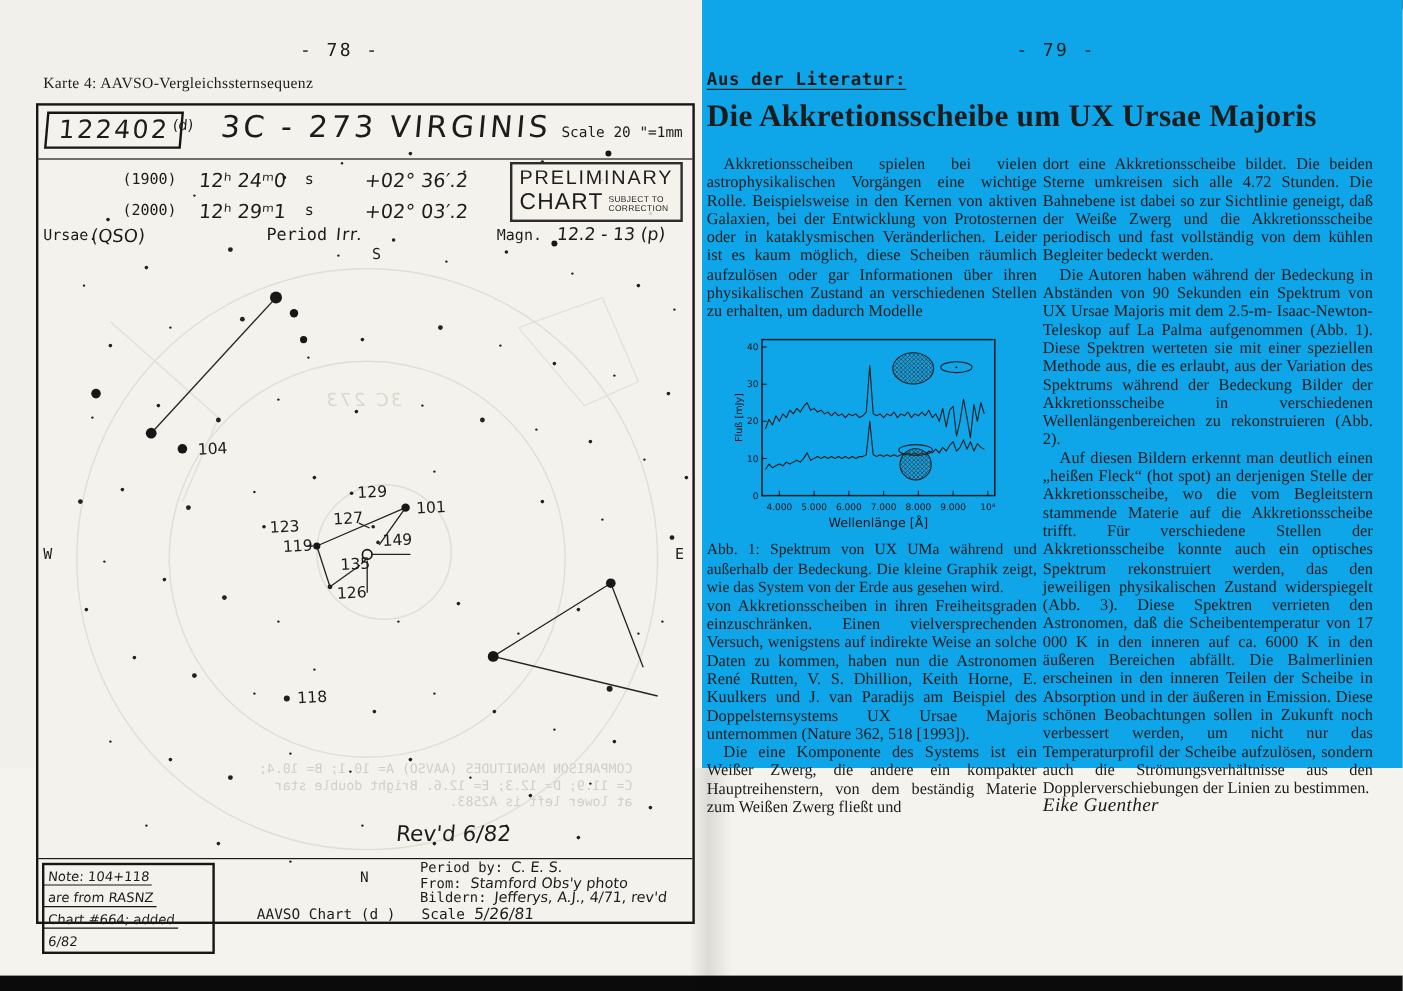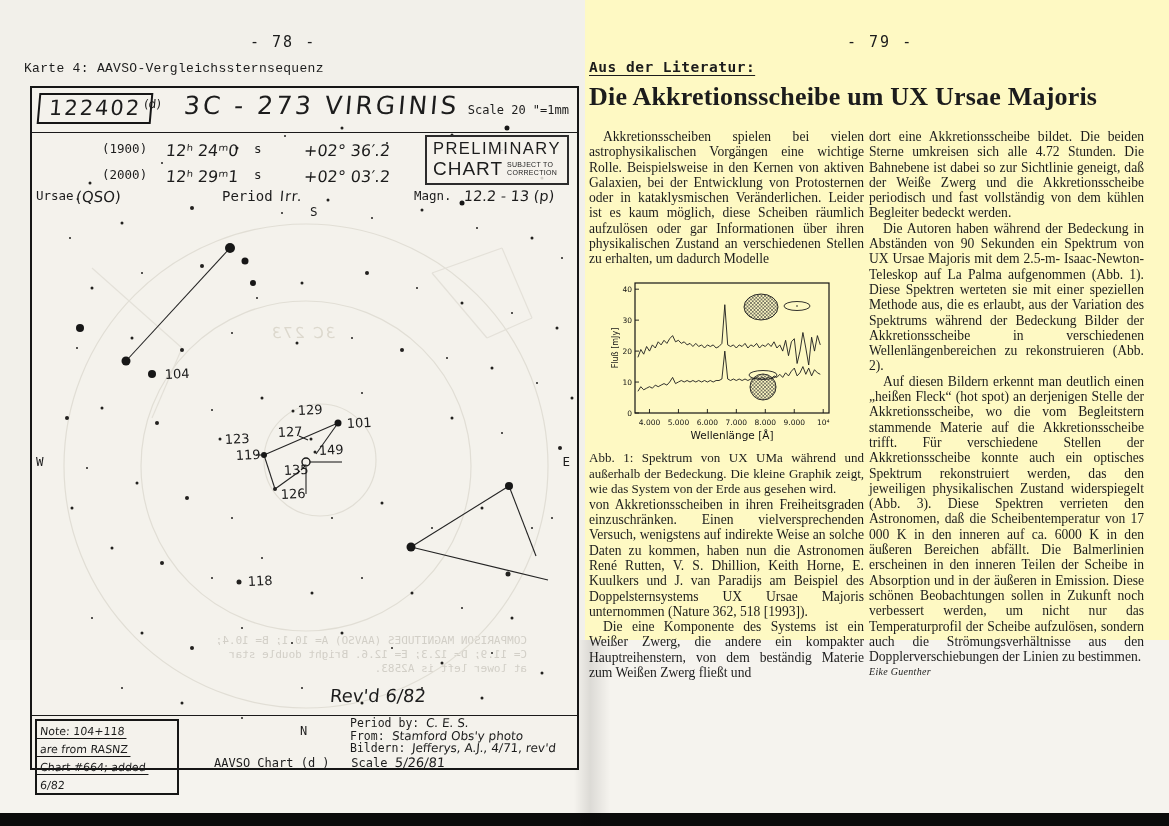"- 79 -" .page.right { background: #fef9c3 -> #0ea5e9 }
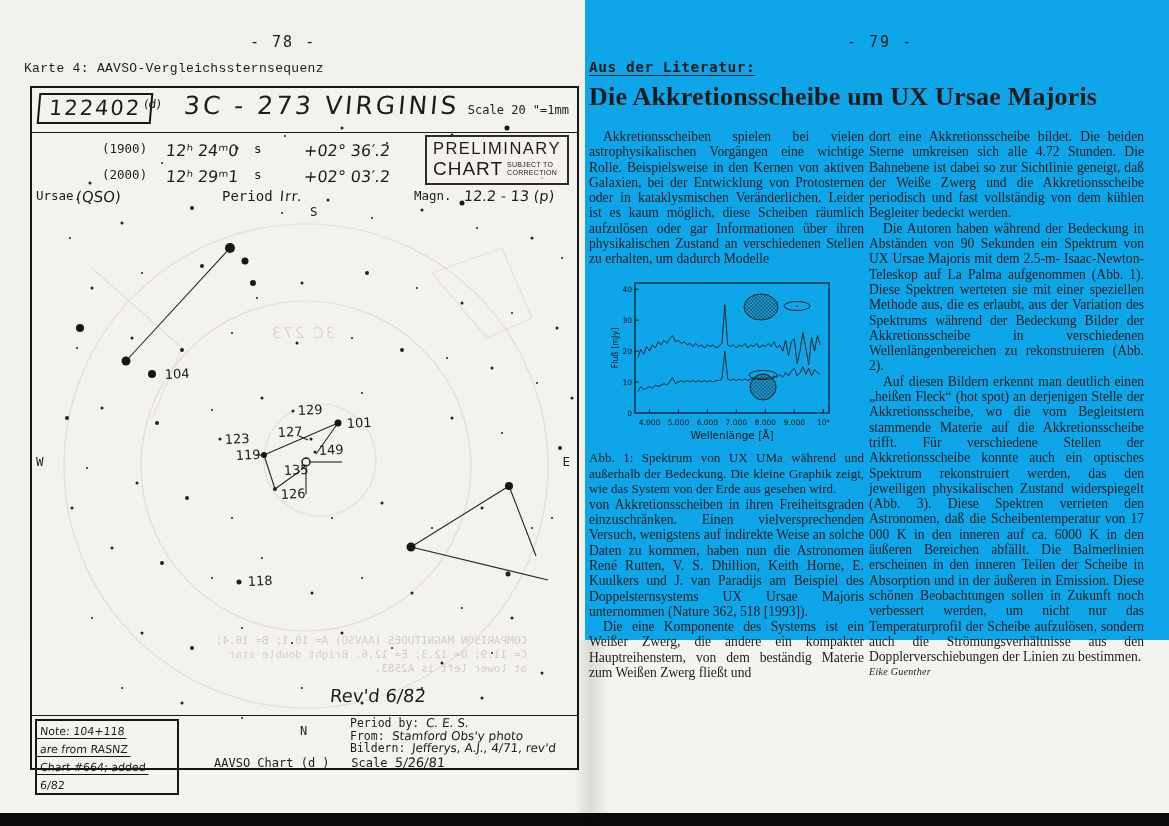"Karte 4: AAVSO-Vergleichssternsequenz" .karte { font-family: Liberation Mono, monospace -> Liberation Serif, serif; left: 24px -> 36px }
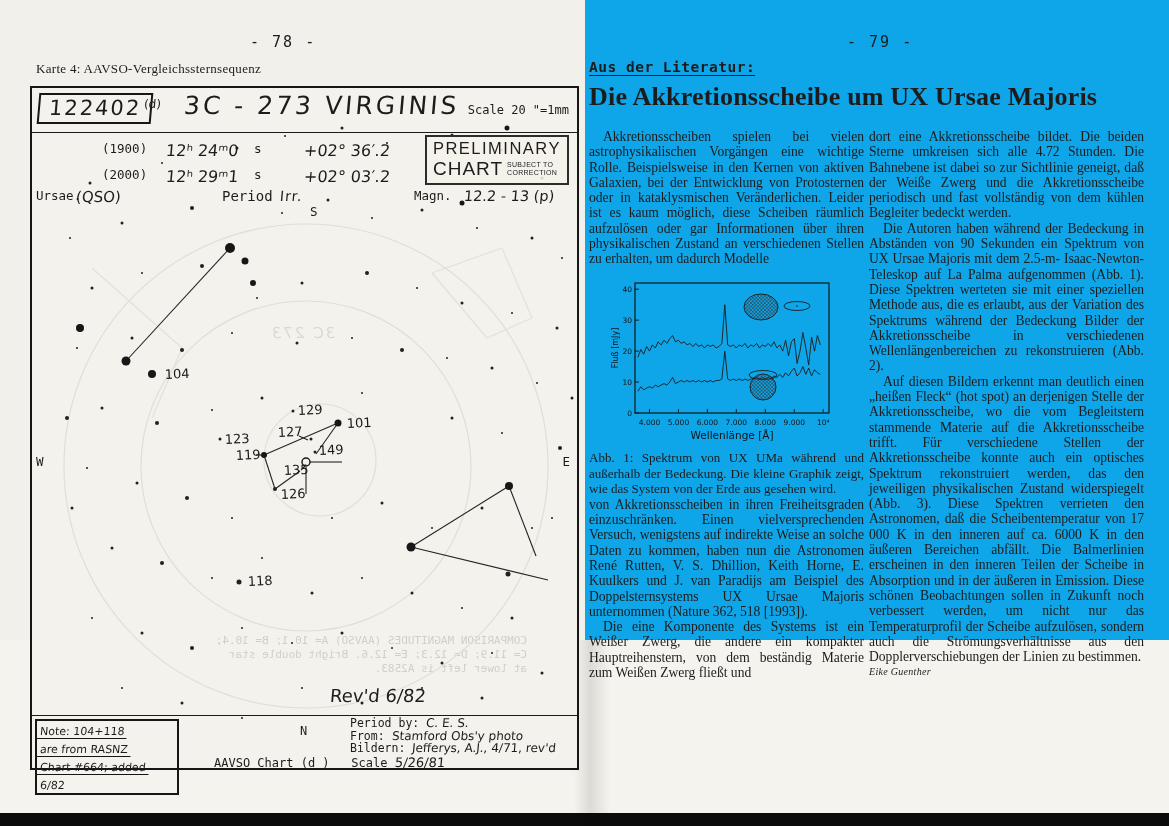"CHART" .stamprow { align-items: flex-start -> center }
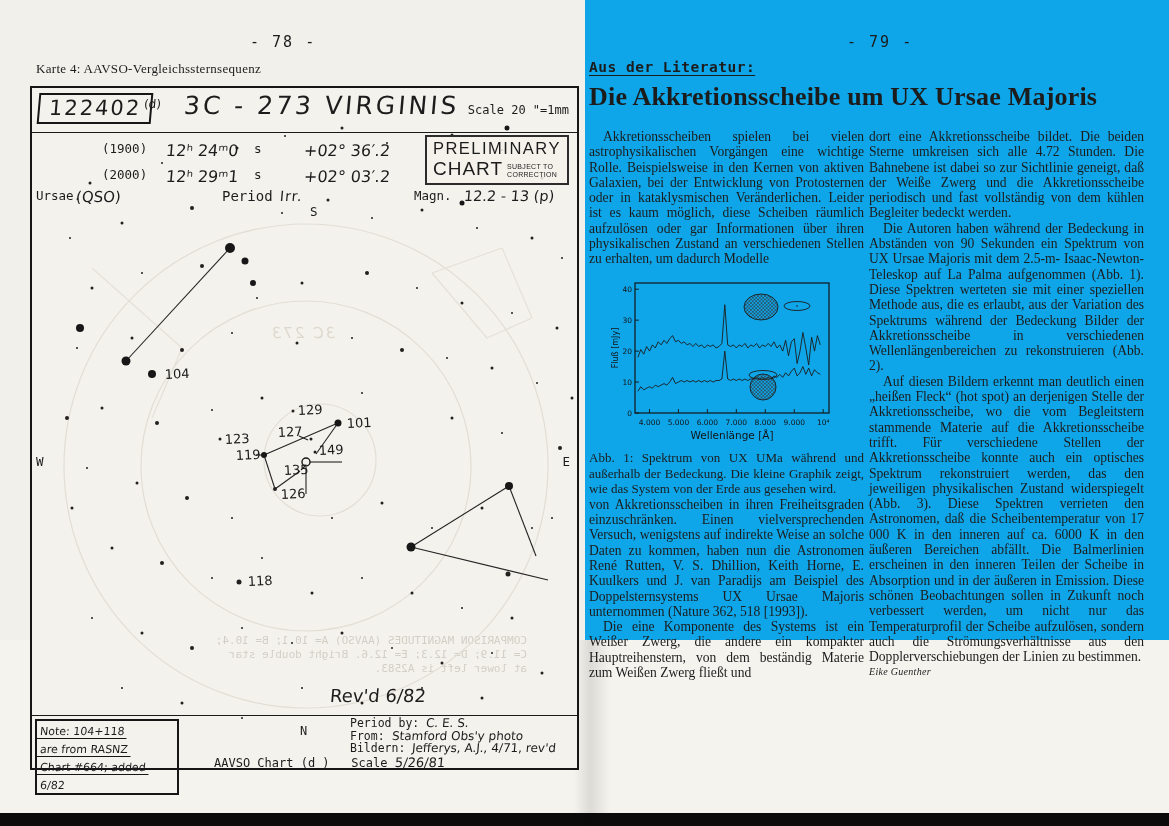"Eike Guenther" .sig { font-size: 10px -> 16px }
